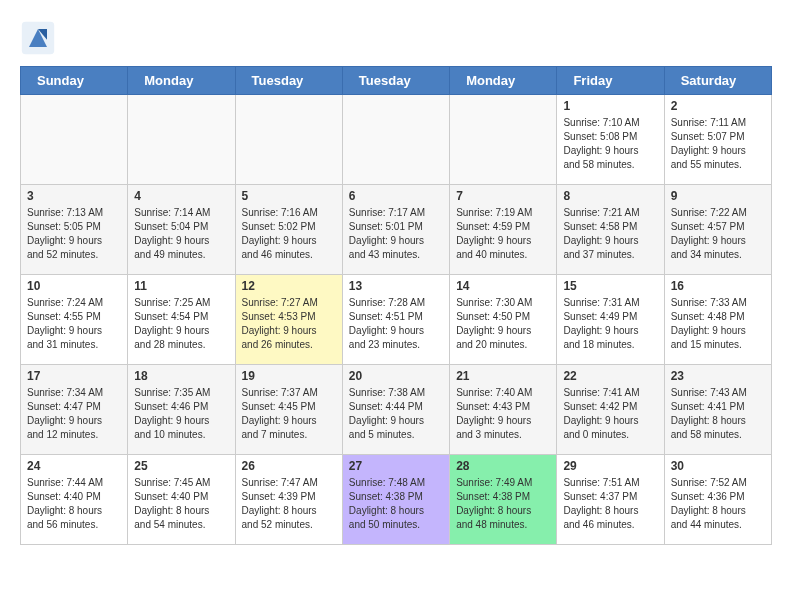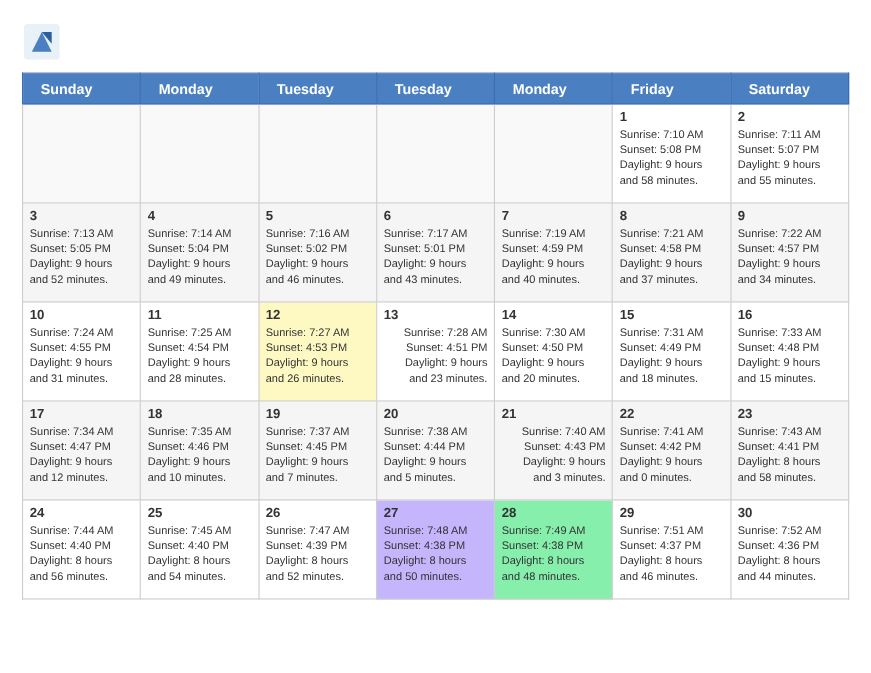"Sunrise: 7:28 AM" div.day-info { text-align: right -> none }
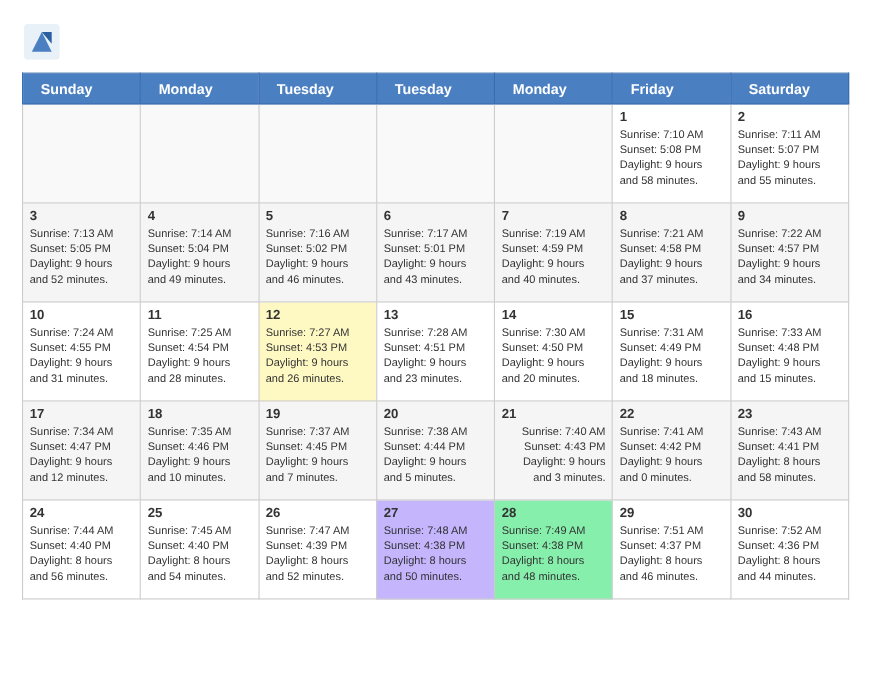"Sunrise: 7:40 AM" div.day-info { text-align: right -> none }
